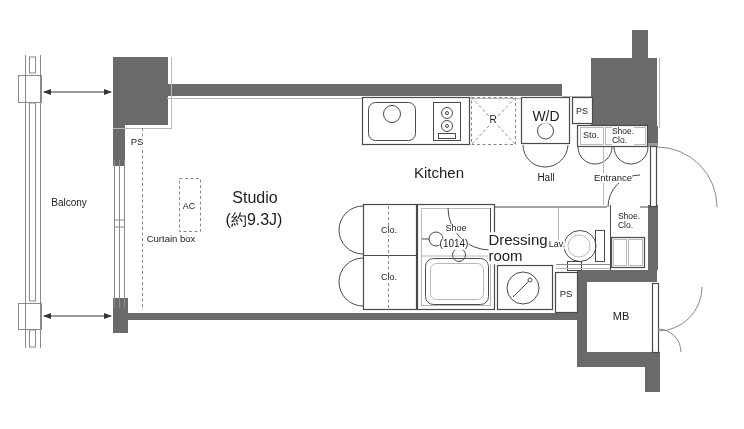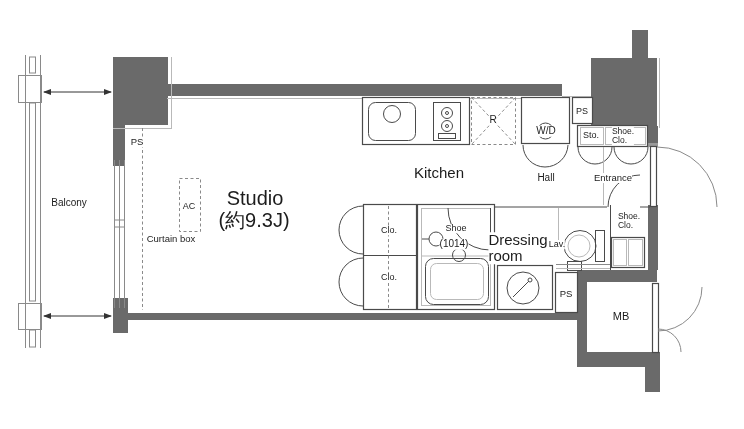"W/D" div.lbl { font-size: 10px -> 14px; top: 131px -> 116px }
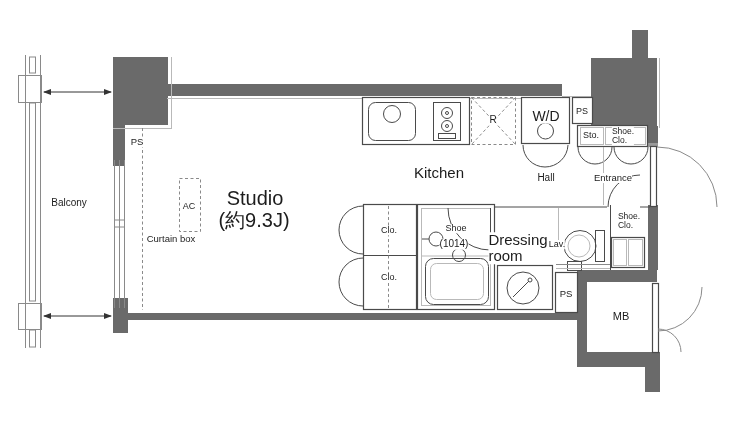"Studio" div.lbl { font-size: 20px -> 16px }
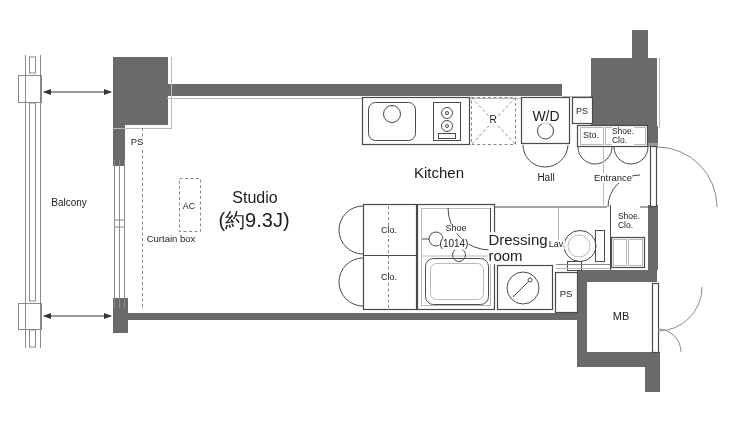"(約9.3J)" div.lbl { font-size: 20px -> 16px }
